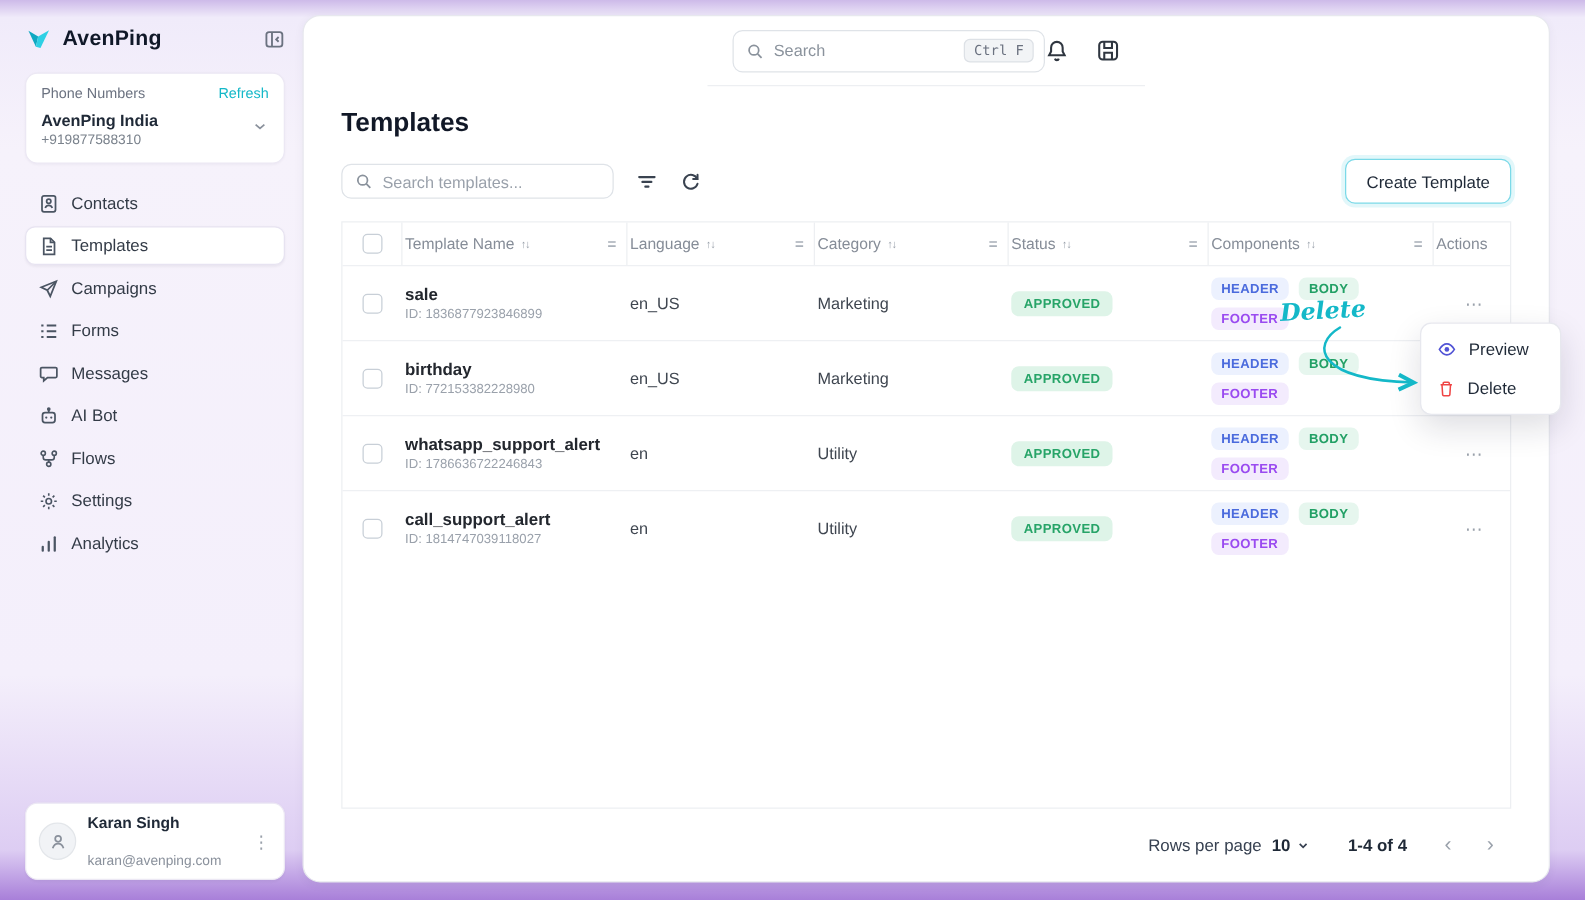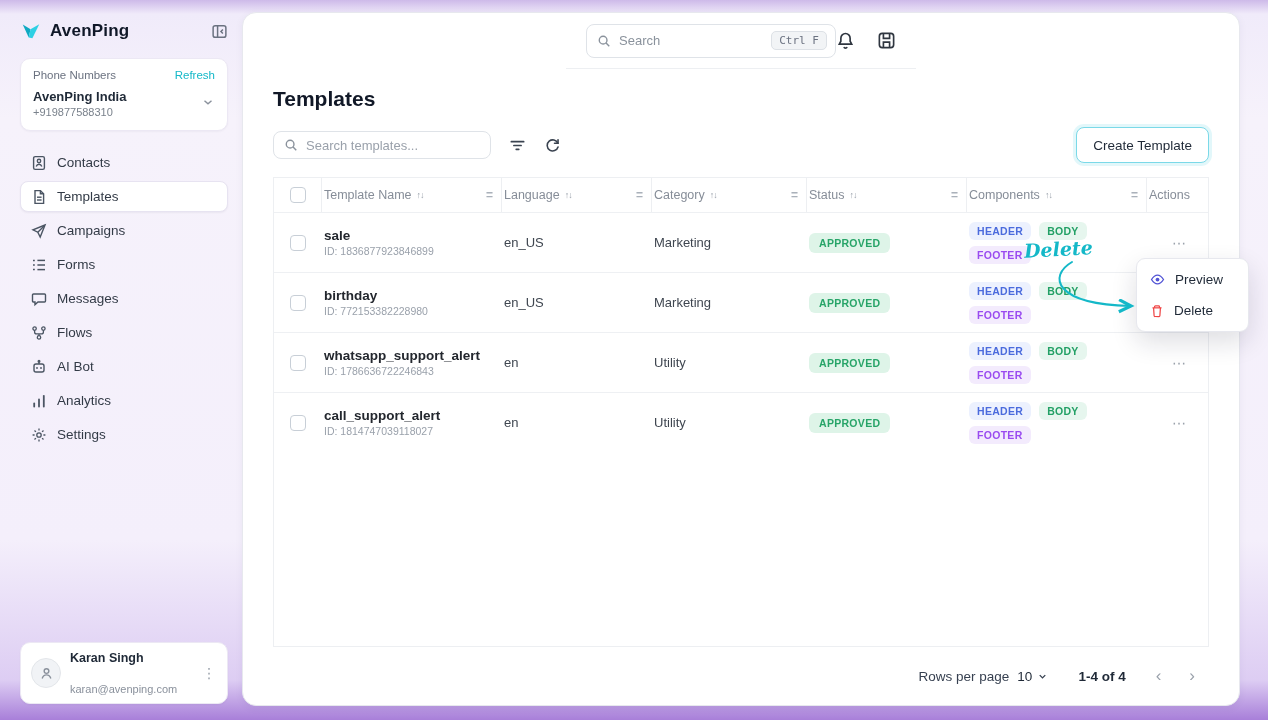"Flows" div.nav-item { order: before "AI Bot" -> after "AI Bot" }
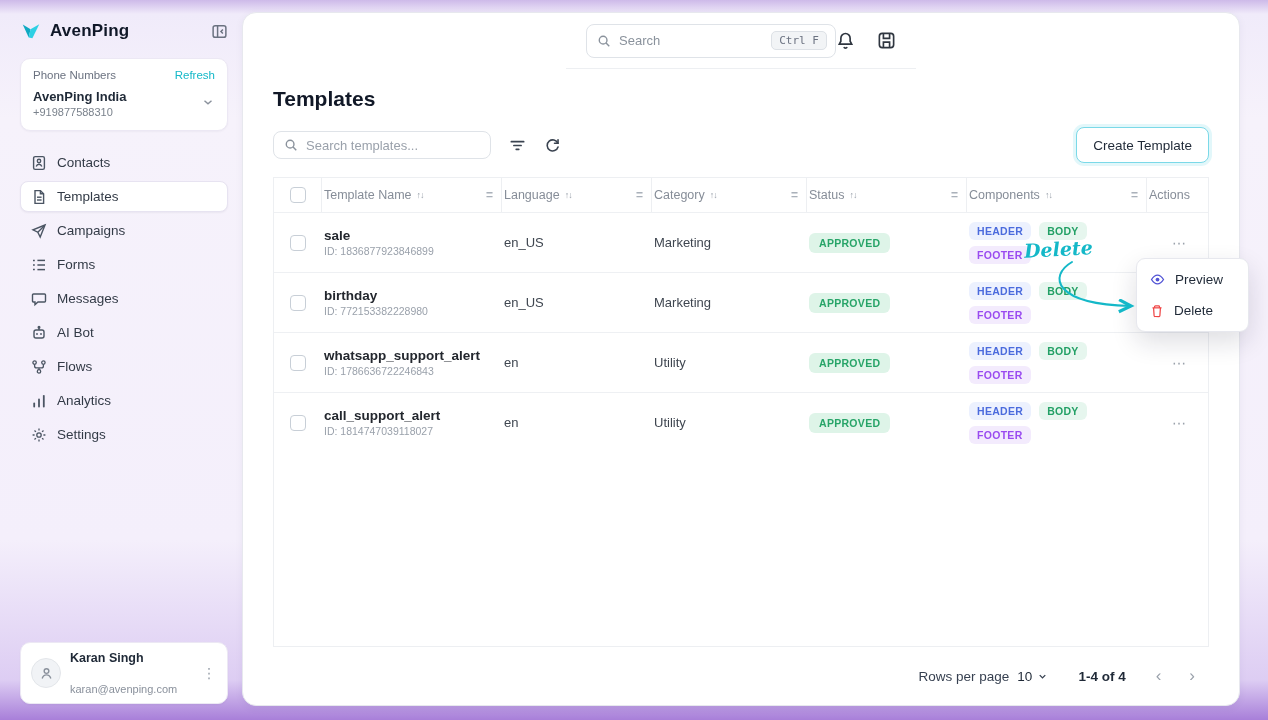"Analytics" div.nav-item { order: before "Settings" -> after "Settings" }
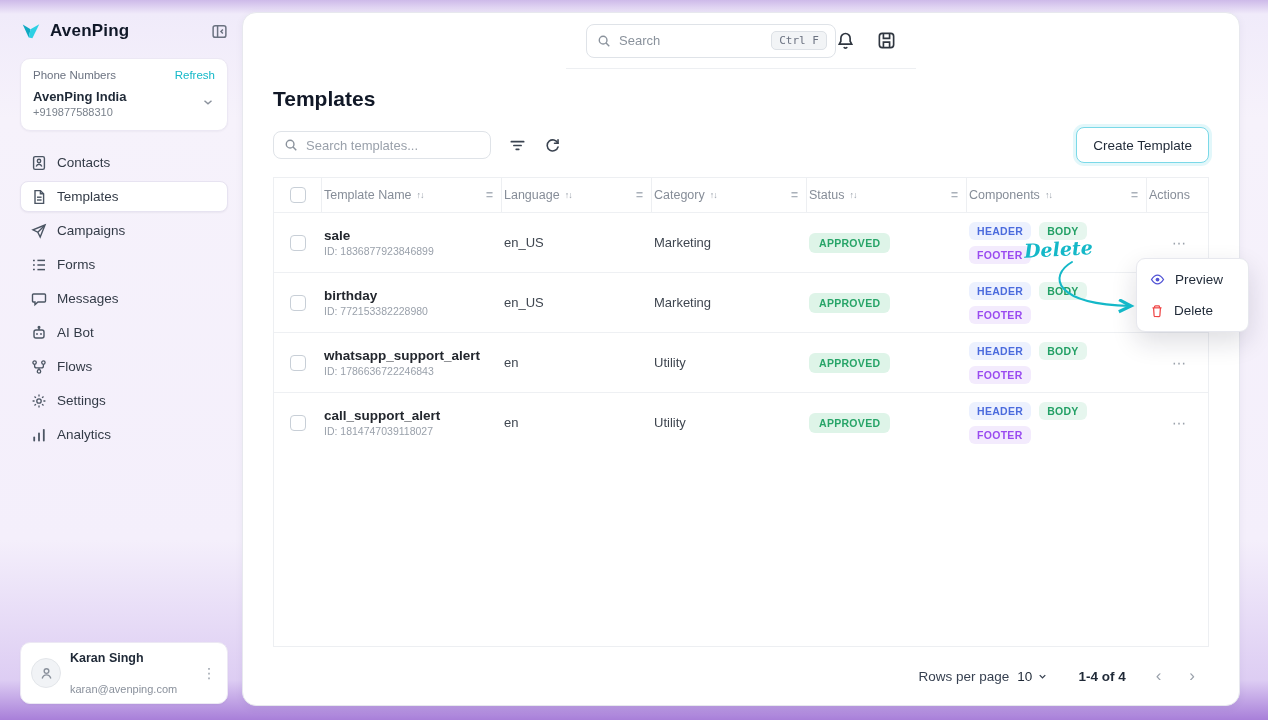"10" .rpp-select { font-weight: normal -> bold }
